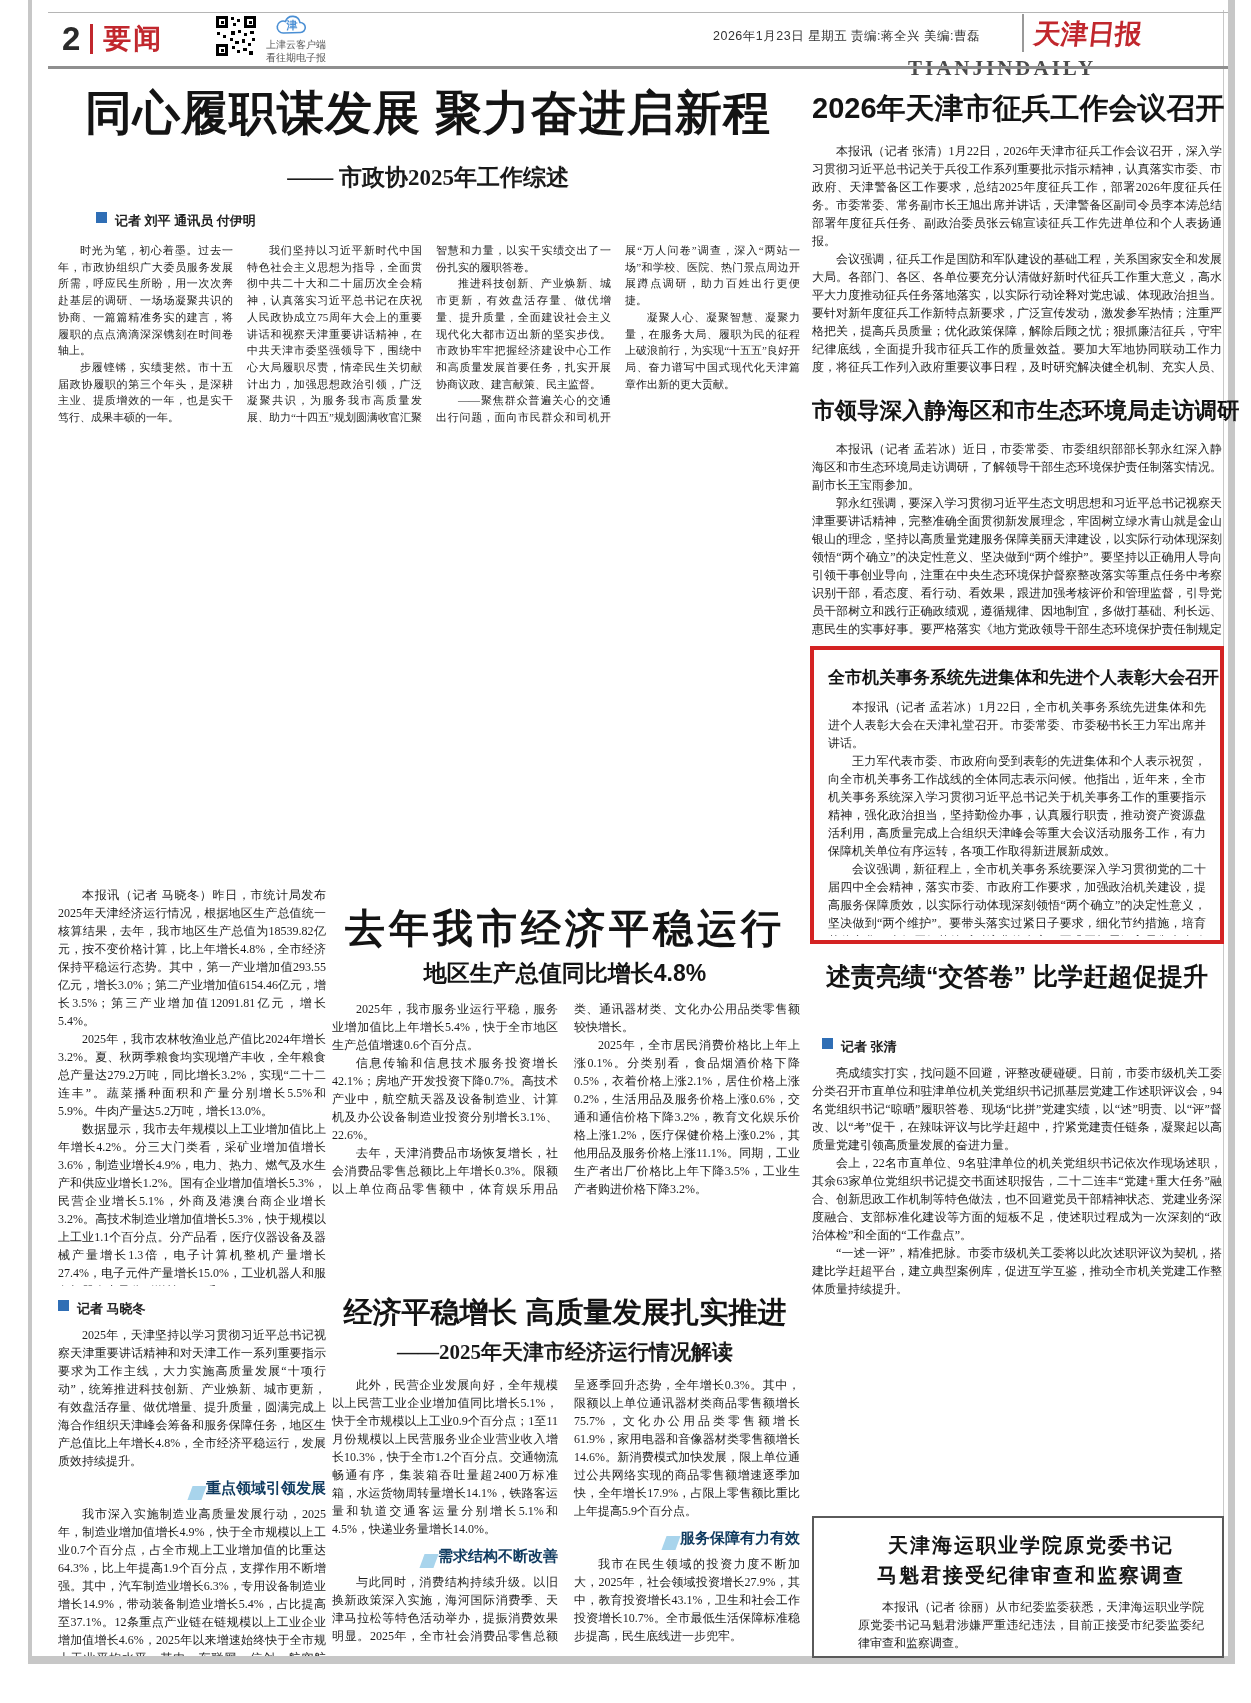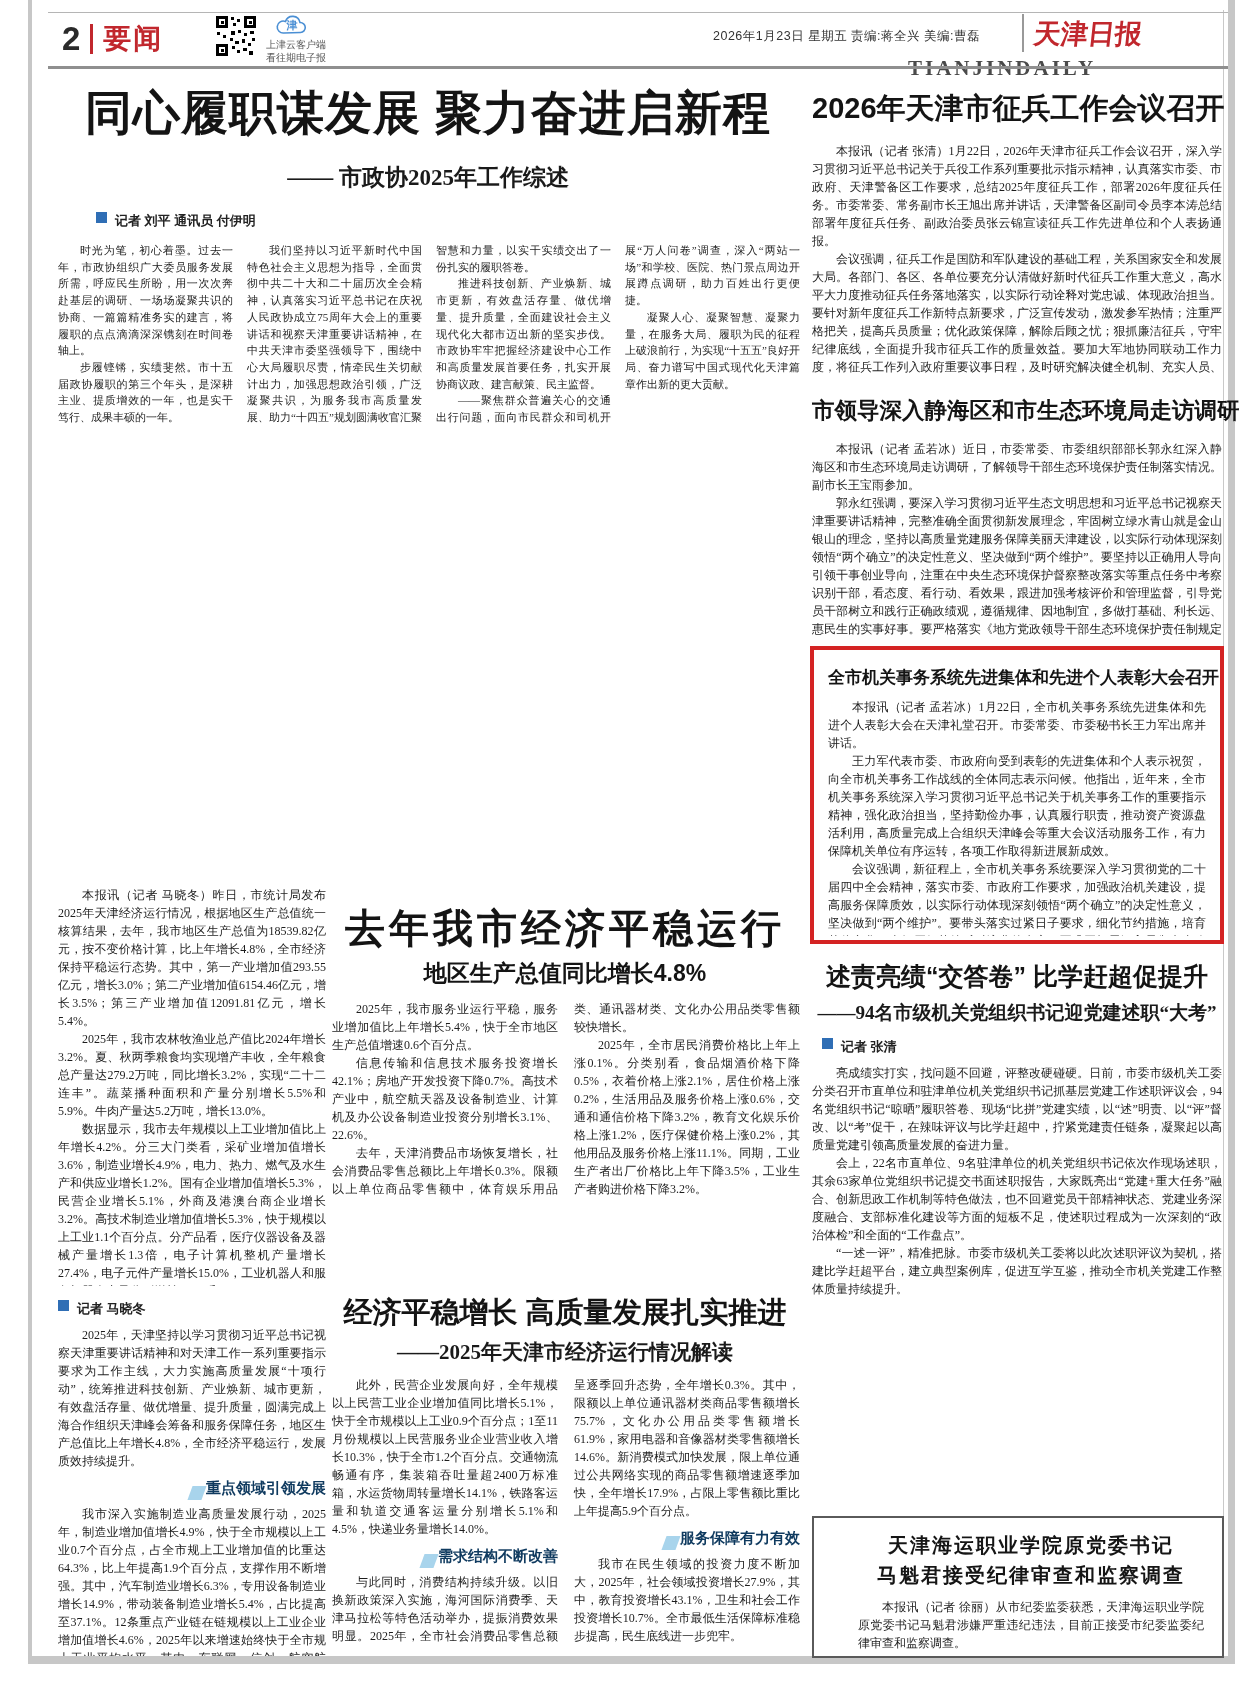"——94名市级机关党组织书记迎党建述职“大考”" div.abs { html: <div>——94名市级机关党组织书记迎党建述职“大考”</div> -> none }
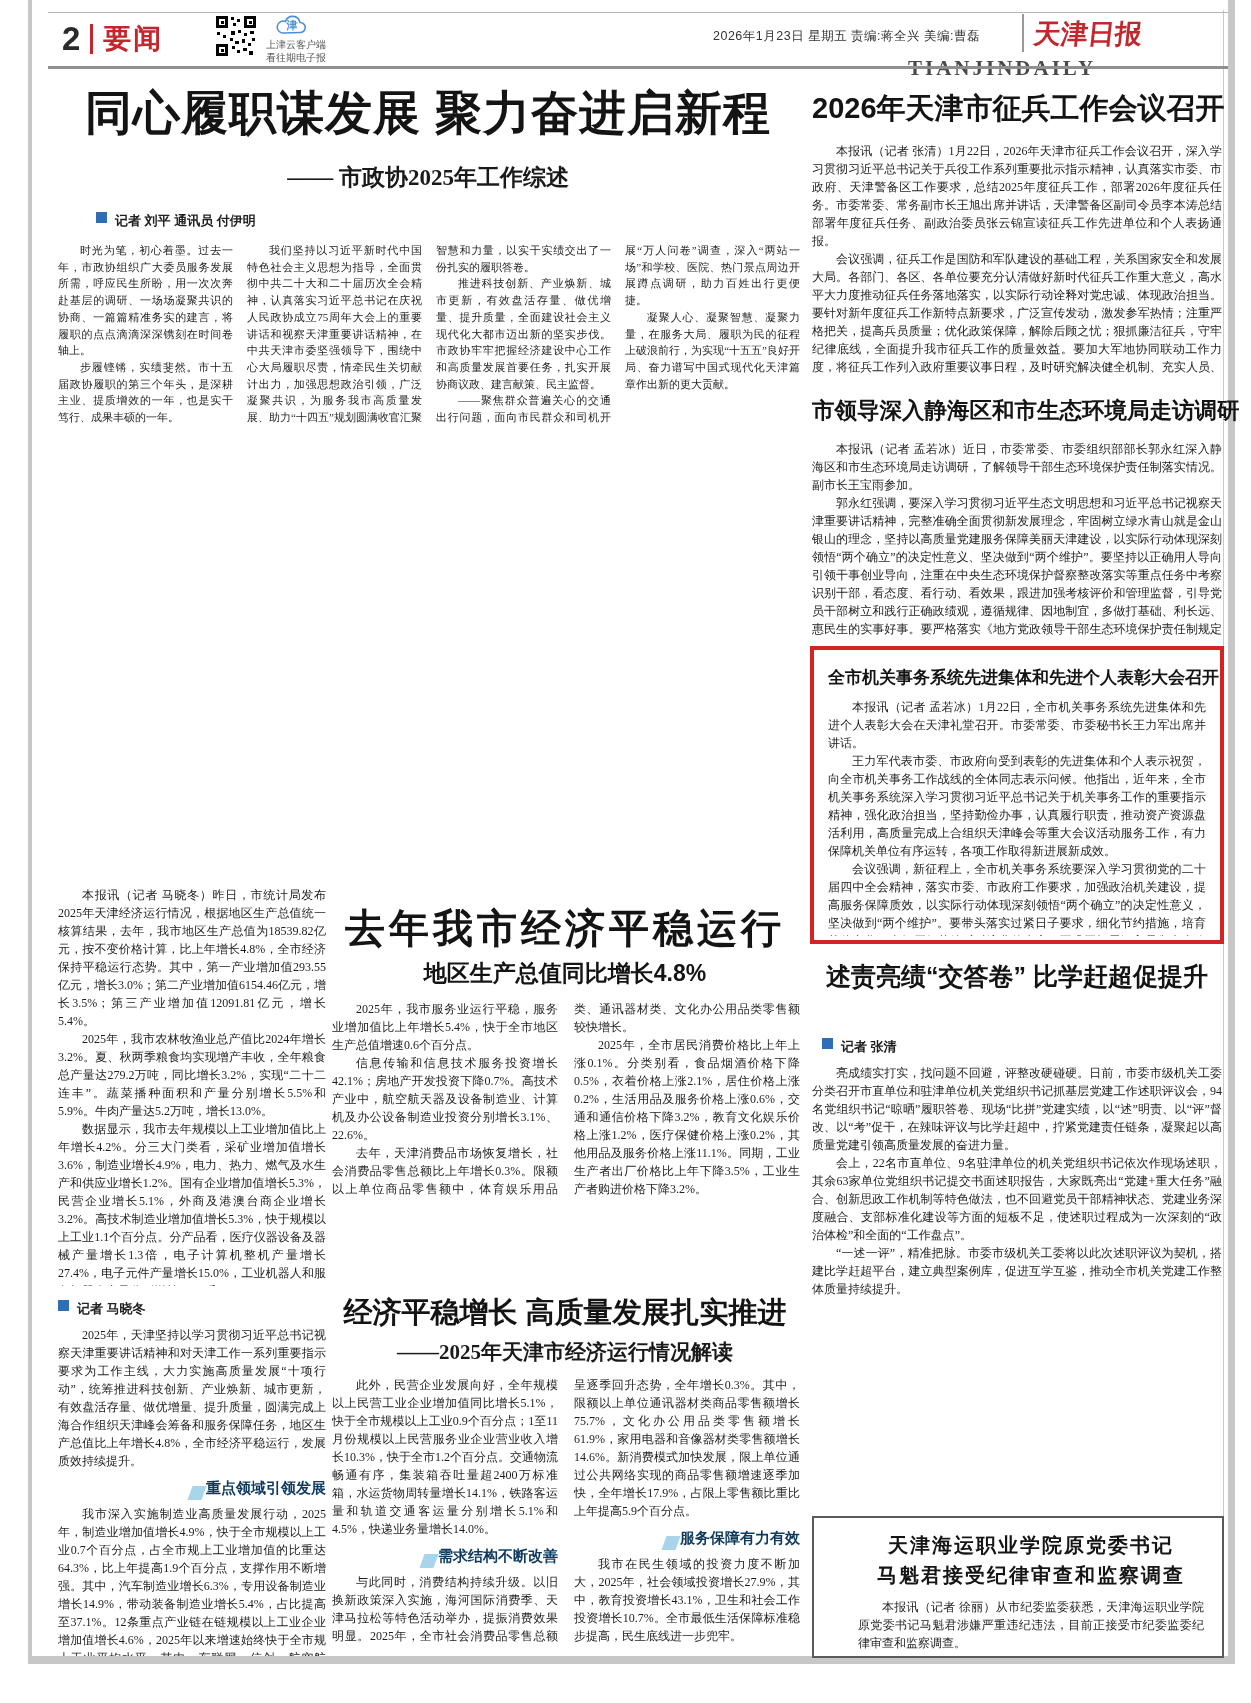"会上，22名市直单位、9名驻津单位的机关党组织书记依次作现场述职，其余63家单位" p.body-p { text: 大家既亮出 -> 二十二连丰 }
